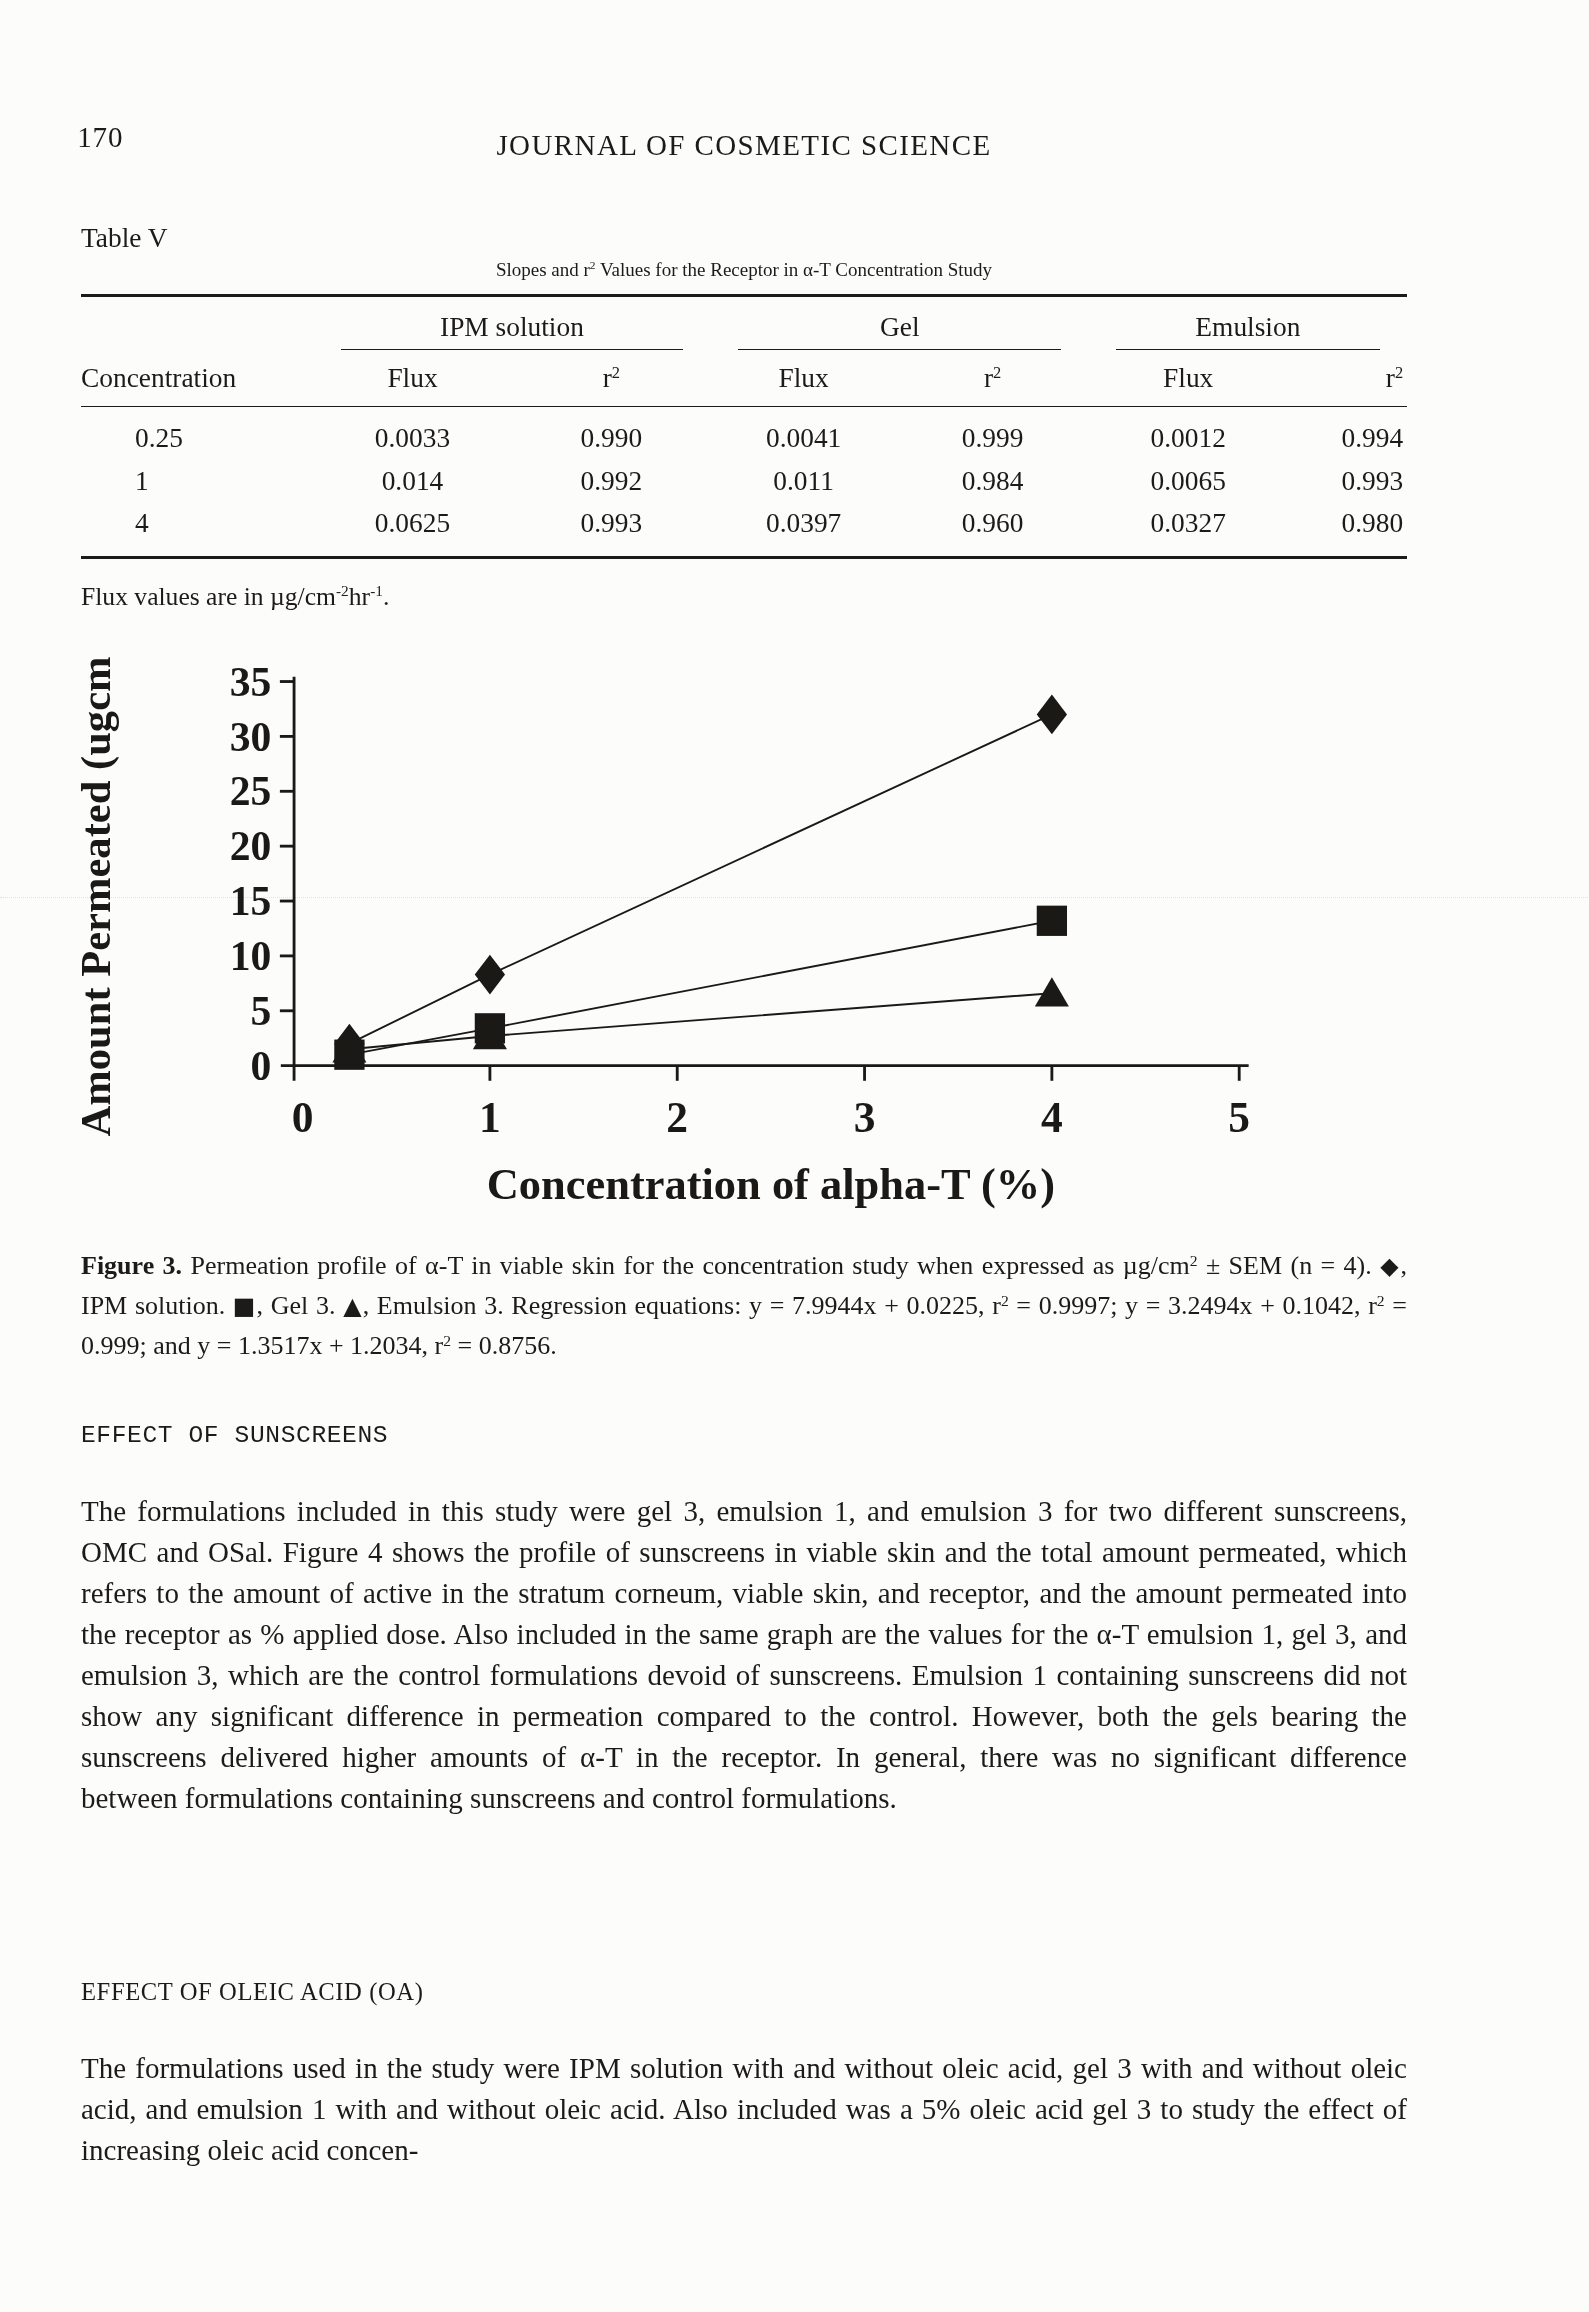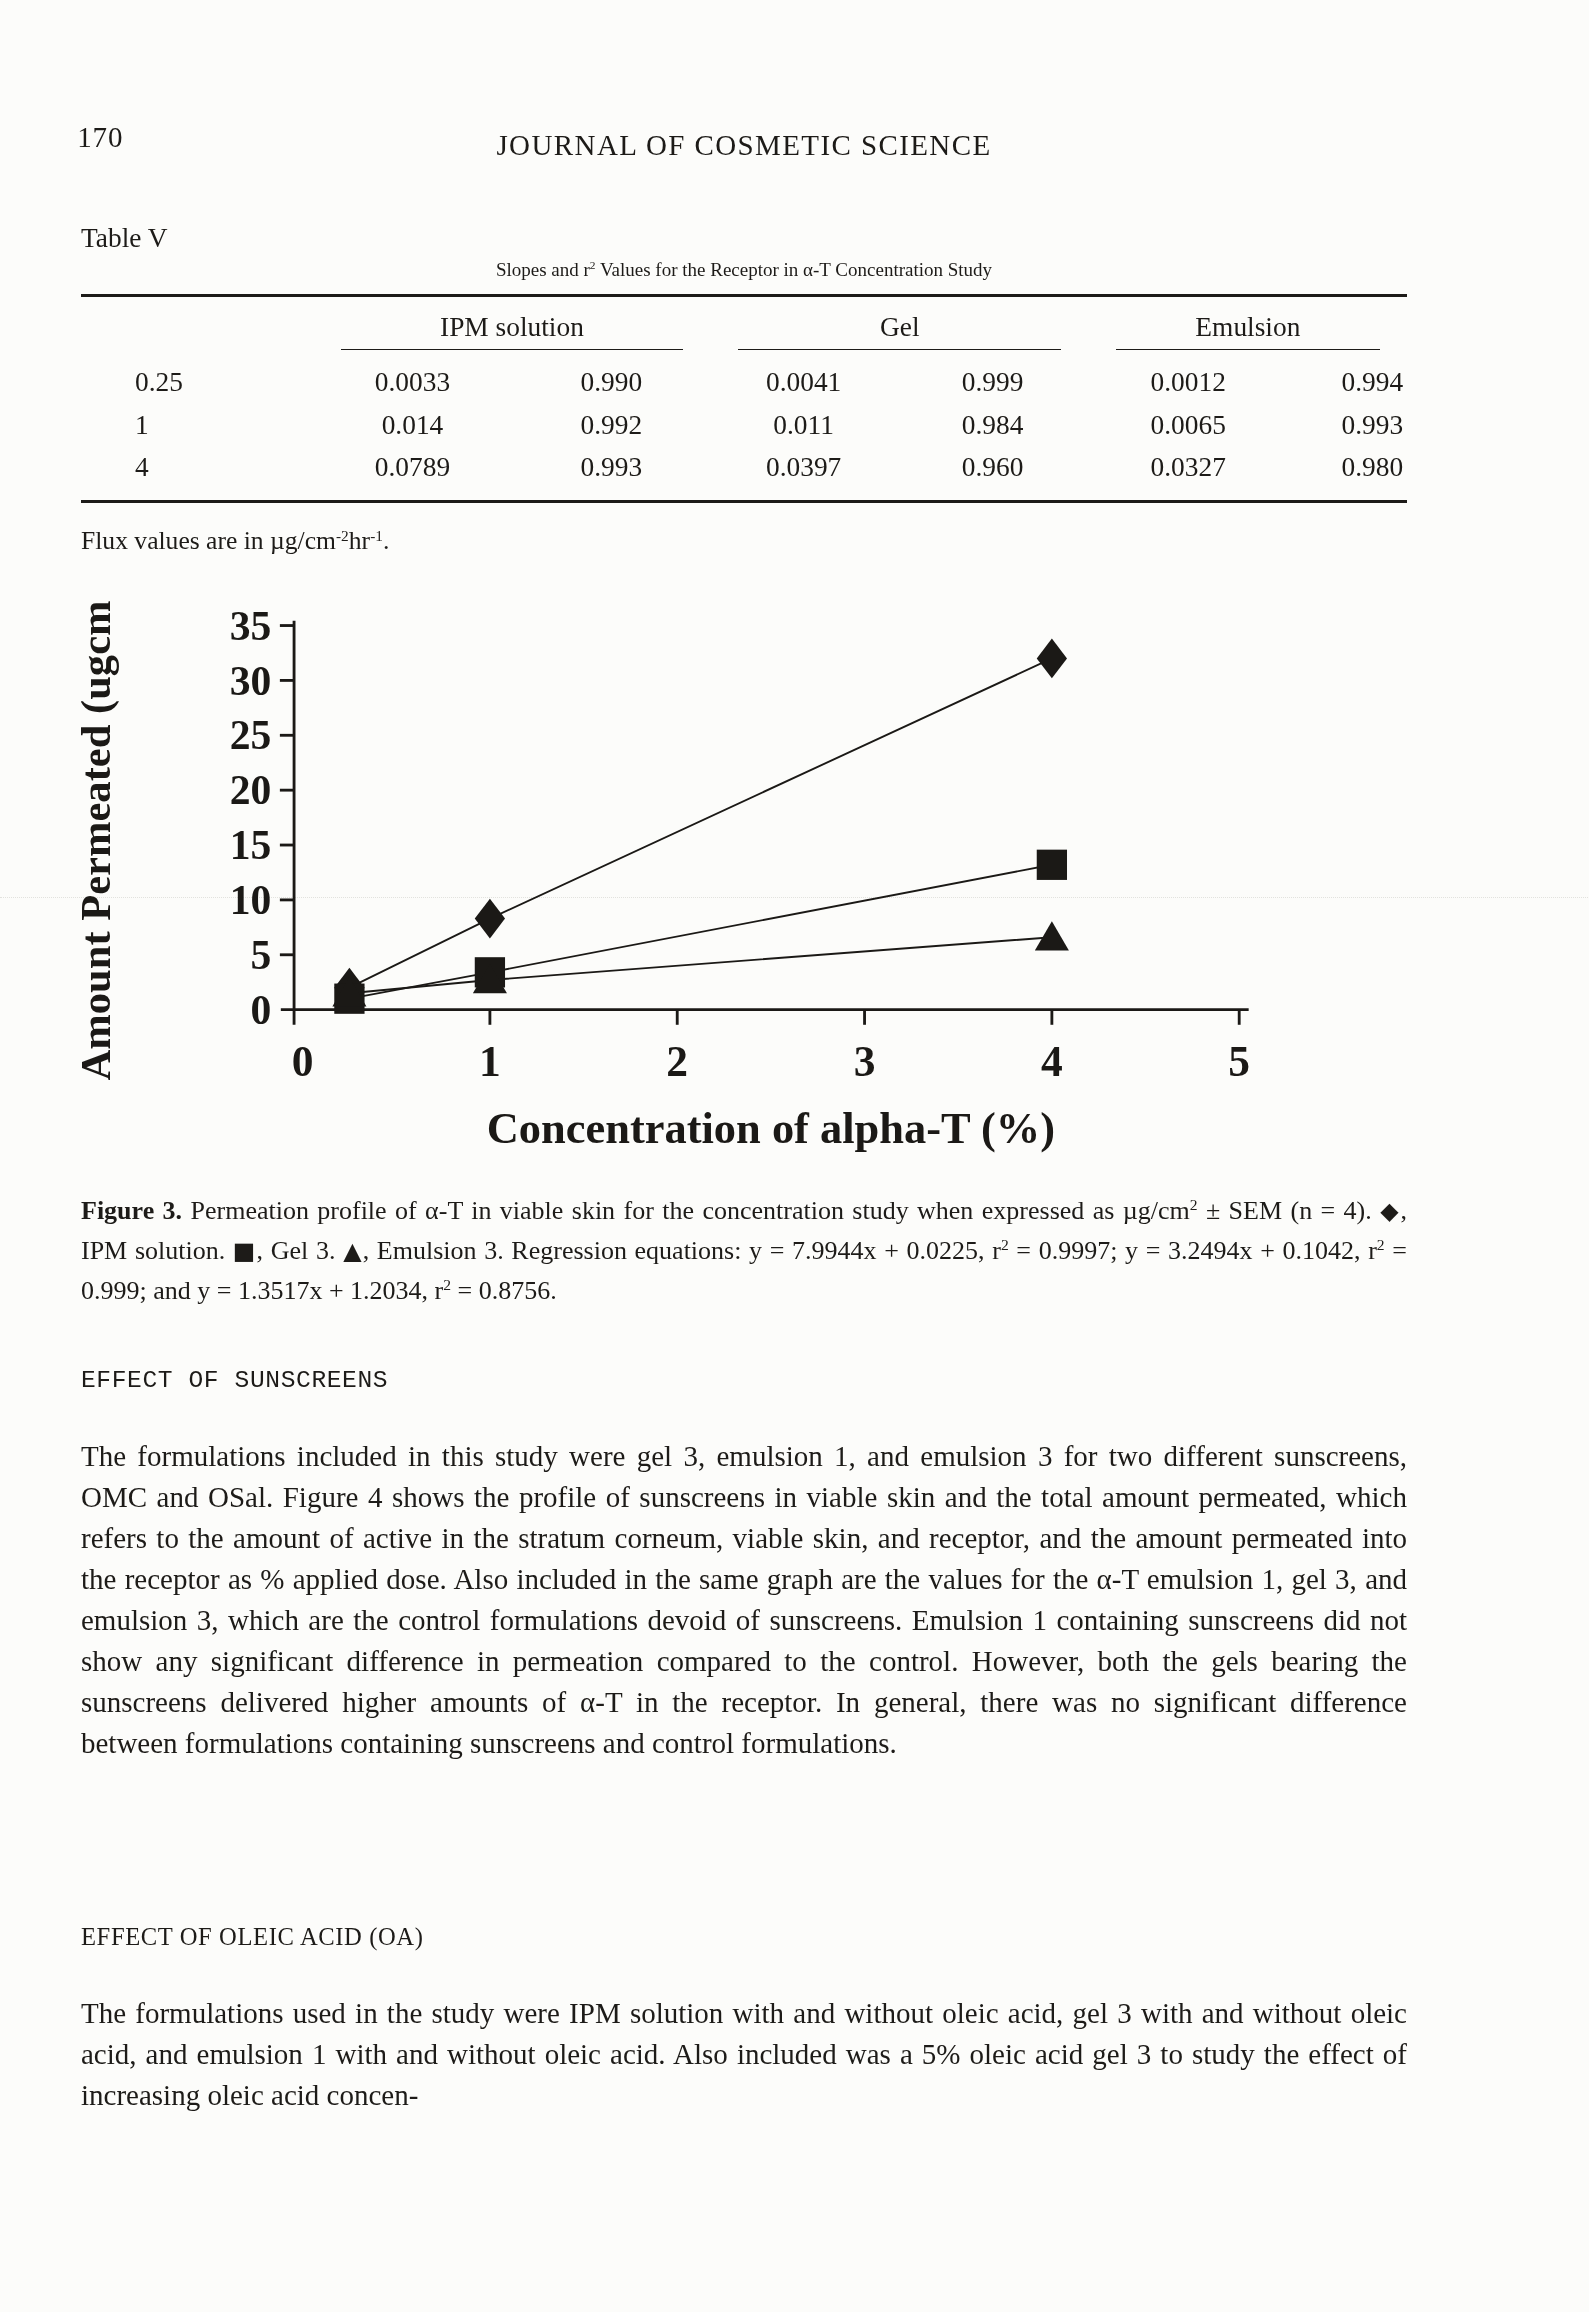"Concentration" tr.col-row { html: none -> <tr> <th>Concentration</th> <th>Flux</th> <th>r<sup>2</sup></th> <th>Flux</th> <th>r<sup>2</sup></th> <th>Flux</th> <th>r<sup>2</sup></th> </tr> }
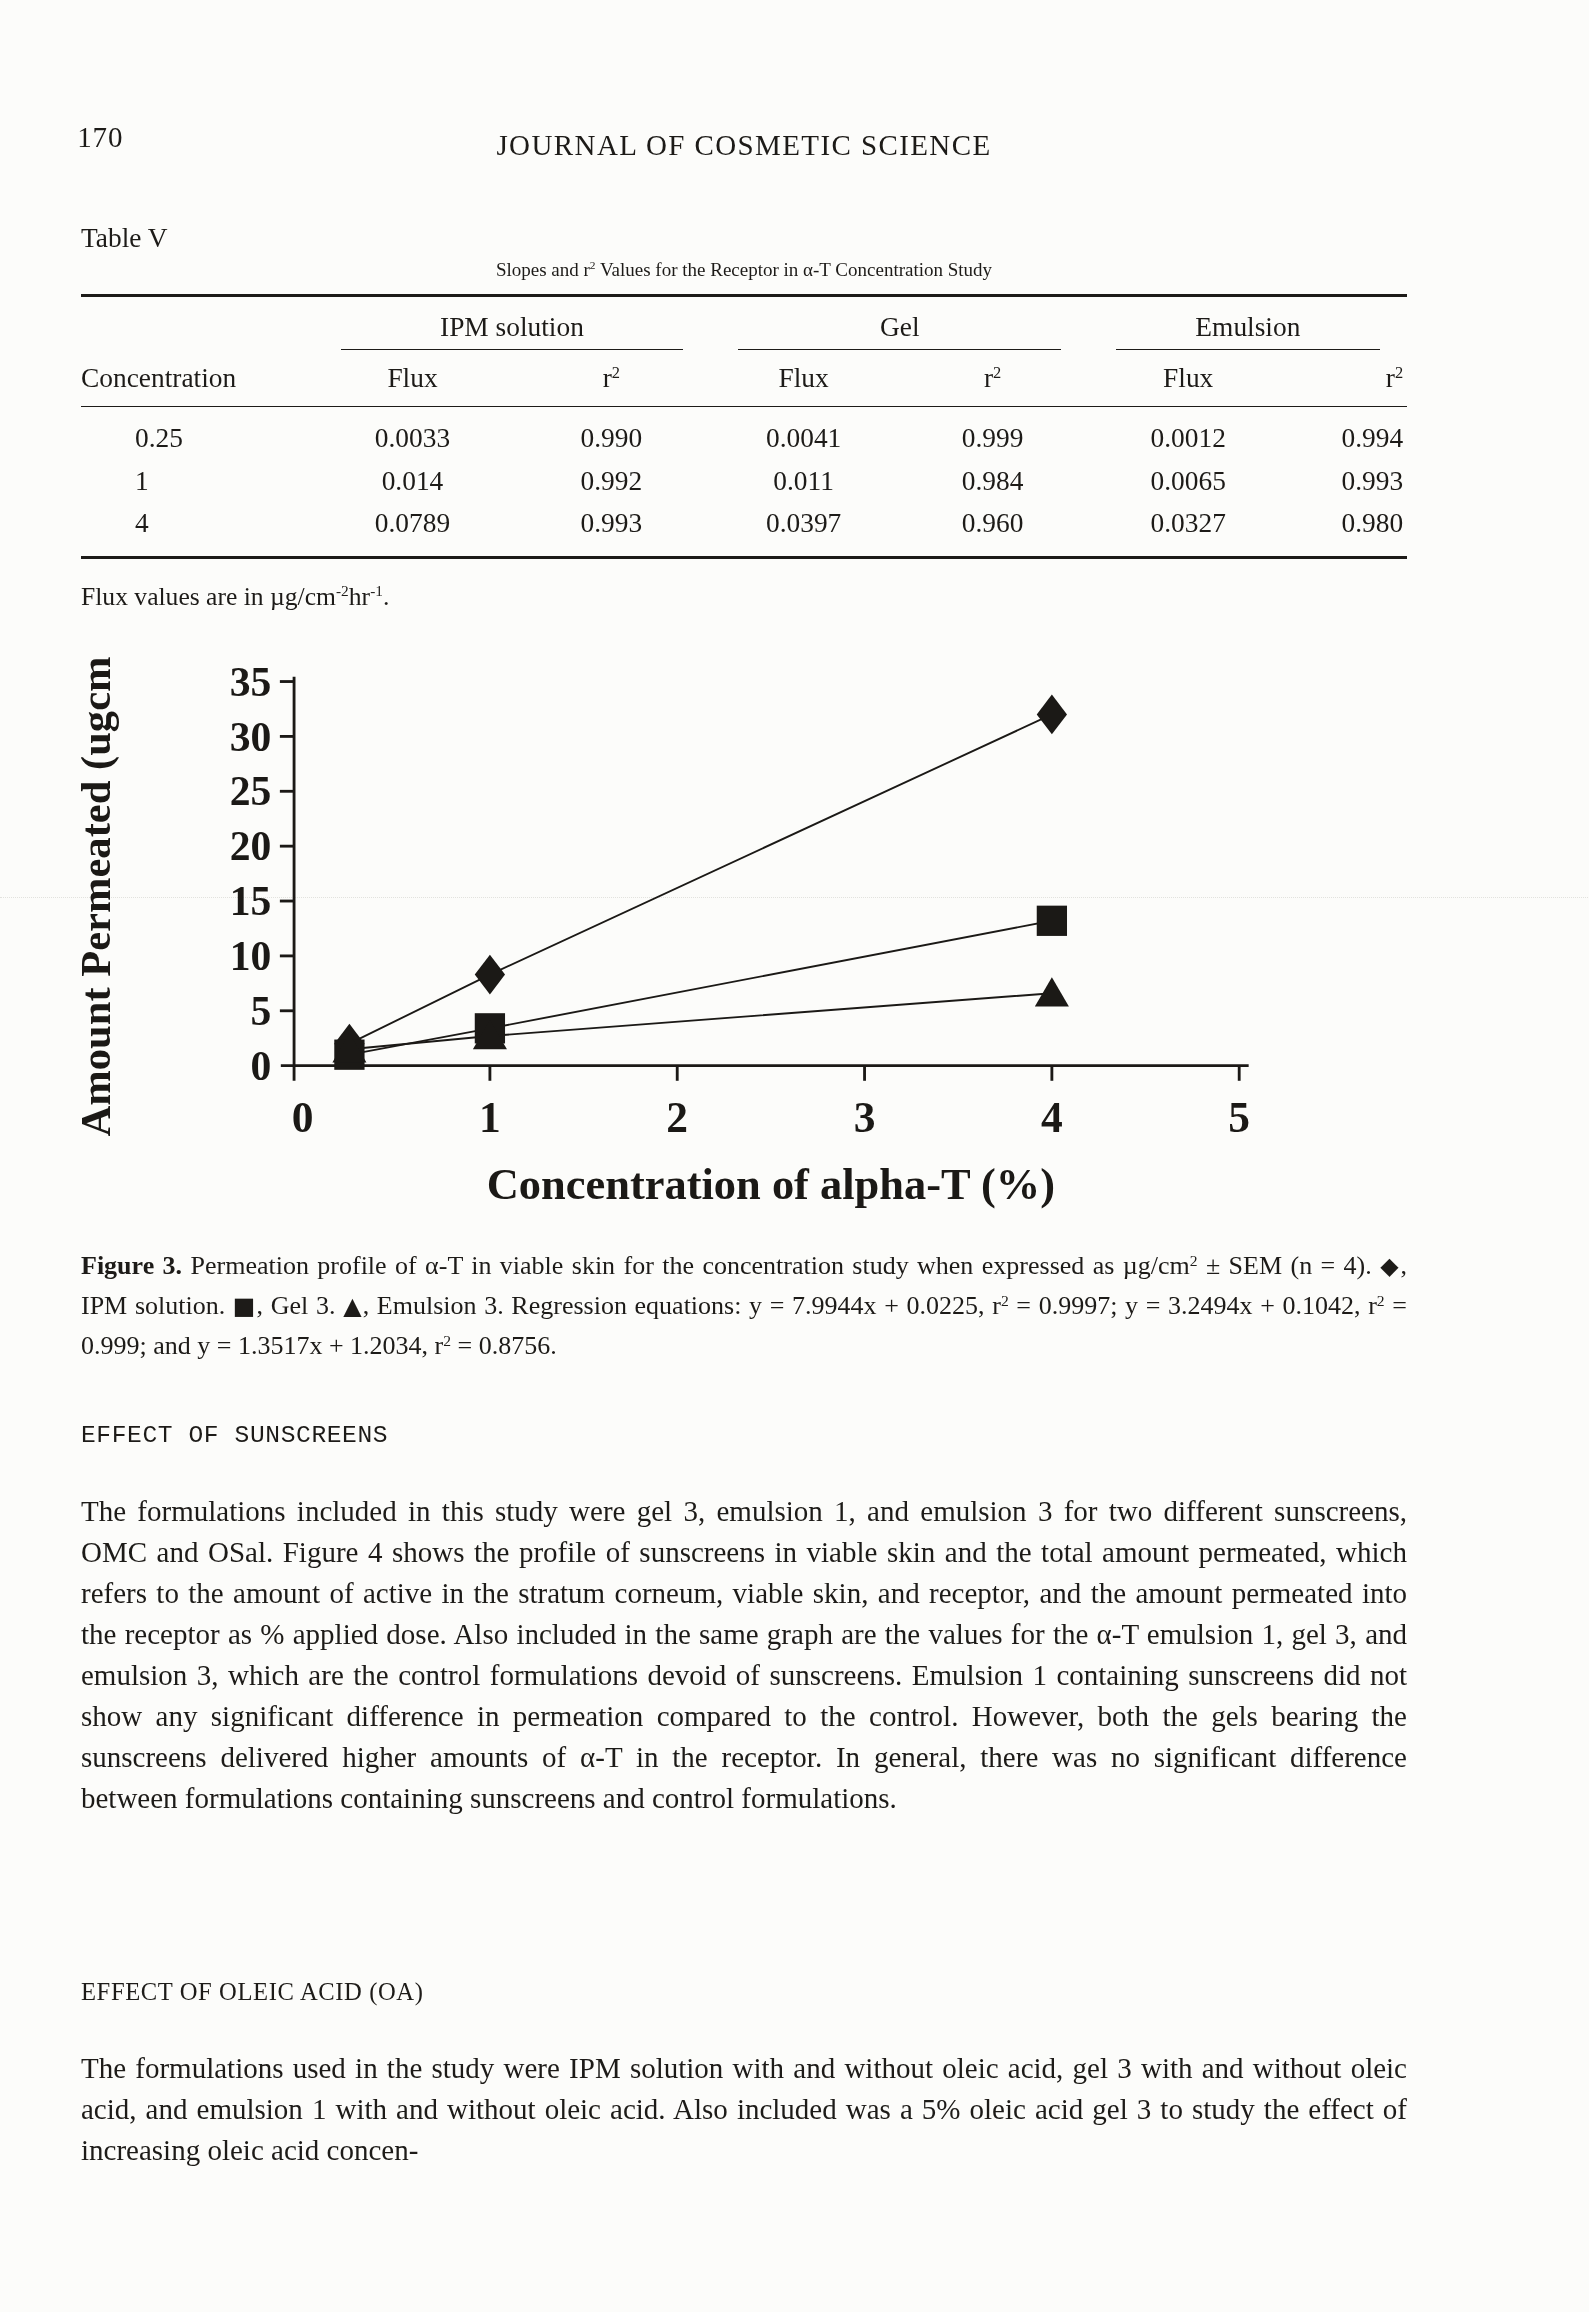"0.0789" td { text: 0.0789 -> 0.0625 }
